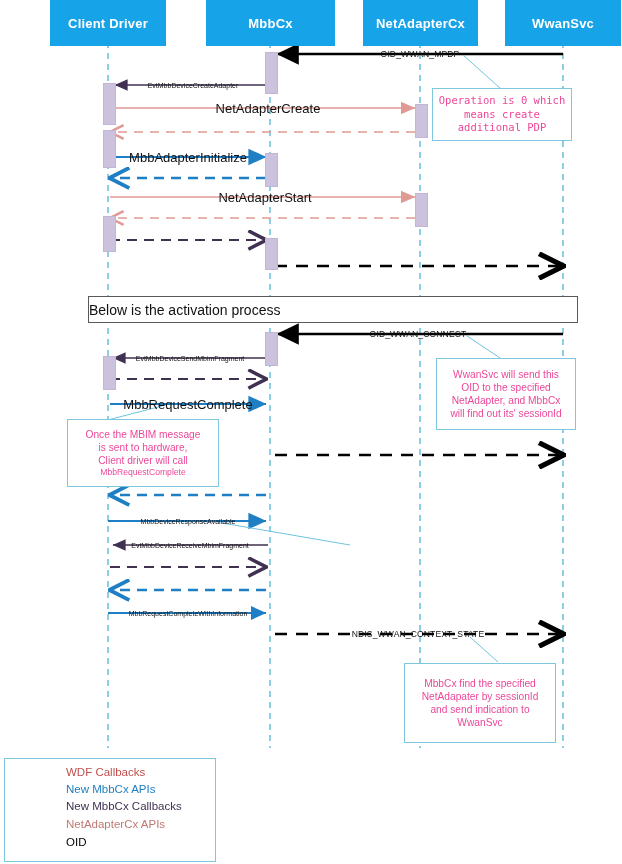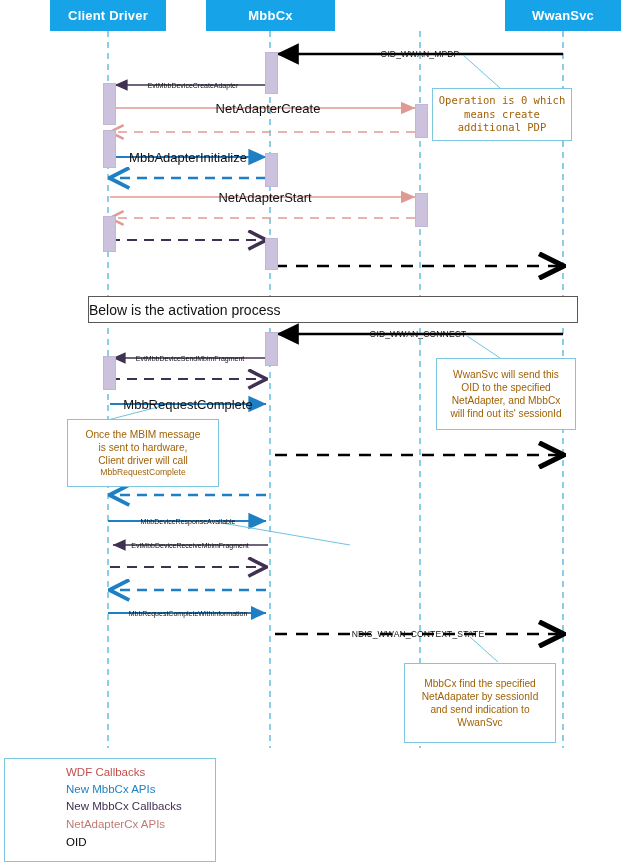"Client Driver" .actor { height: 31px -> 46px }
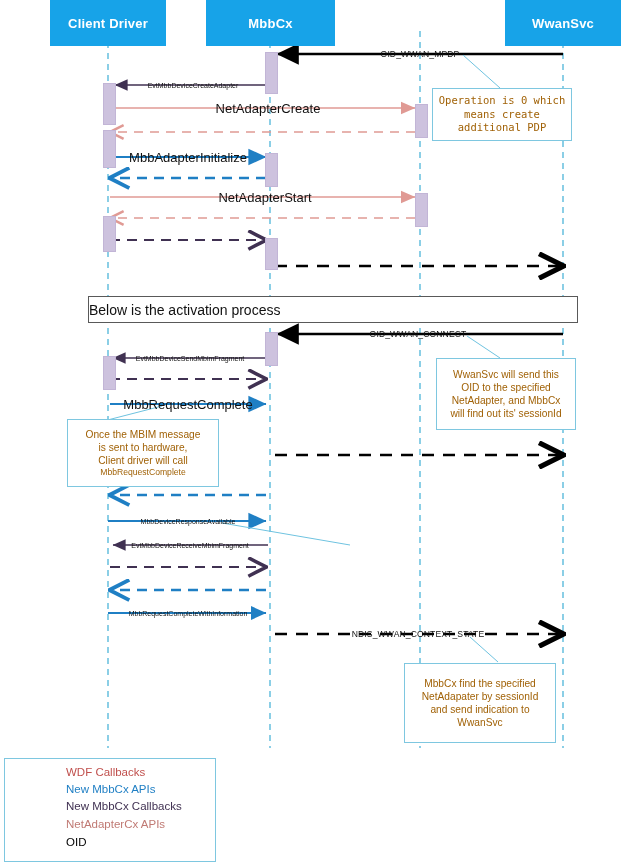"NetAdapterCx" div.actor { html: none -> <div> <span>NetAdapterCx</span> </div> }
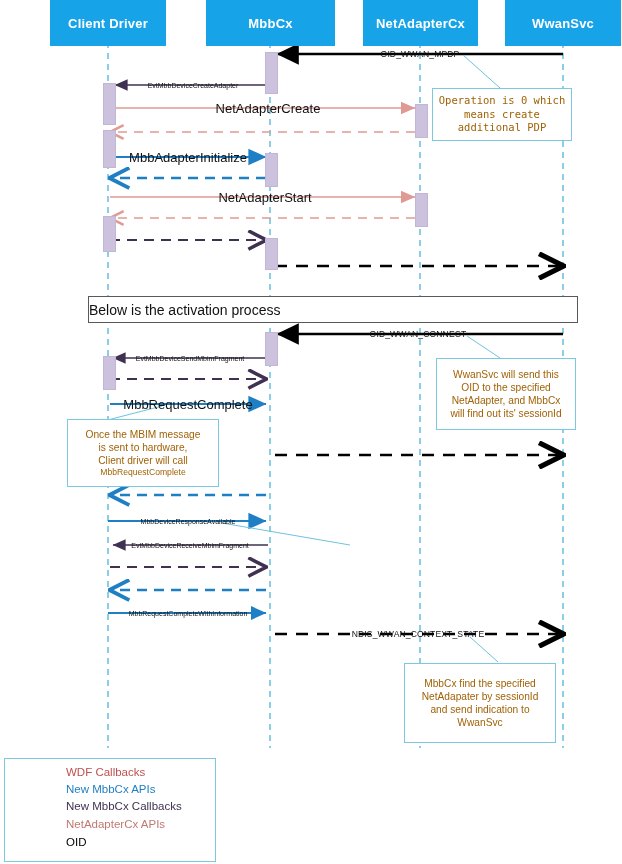"Operation is 0 which" .note { color: #a16207 -> #ec4899 }
